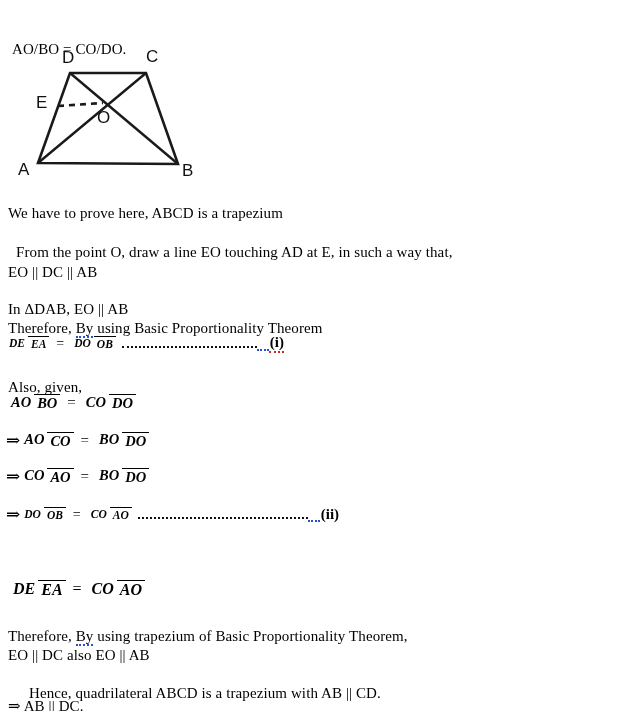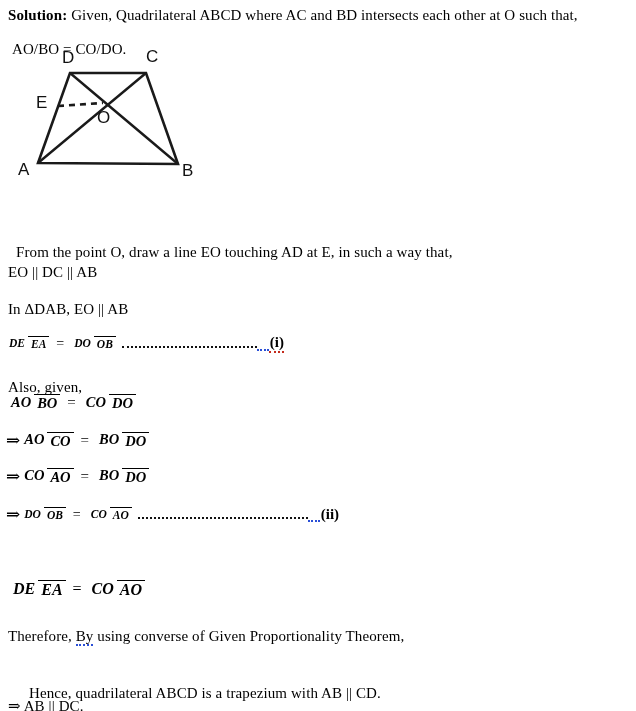"Solution: Given, Quadrilateral ABCD" div.tline { html: <div> <span>Solution:</span> <span>Given, Quadrilateral ABCD where AC and BD intersects each other at O such that,</span> </div> -> none }
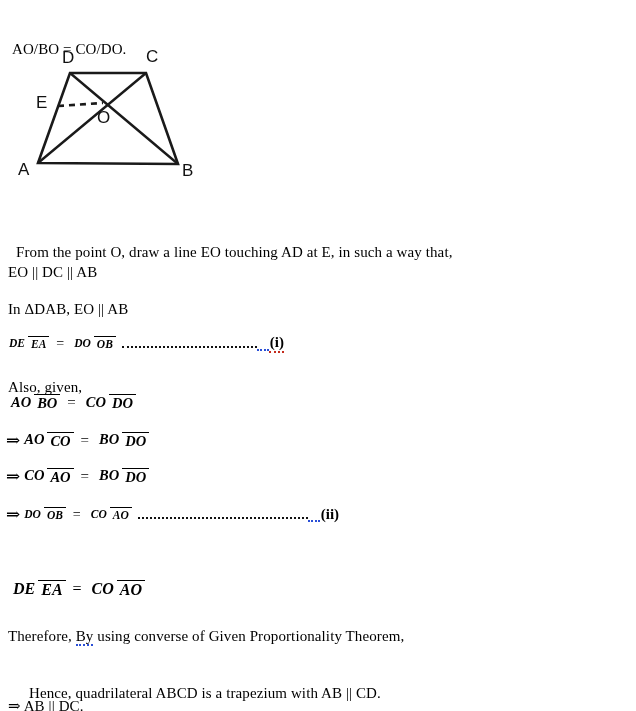"We have to prove here," div.tline { html: none -> <div>We have to prove here, ABCD is a trapezium</div> }
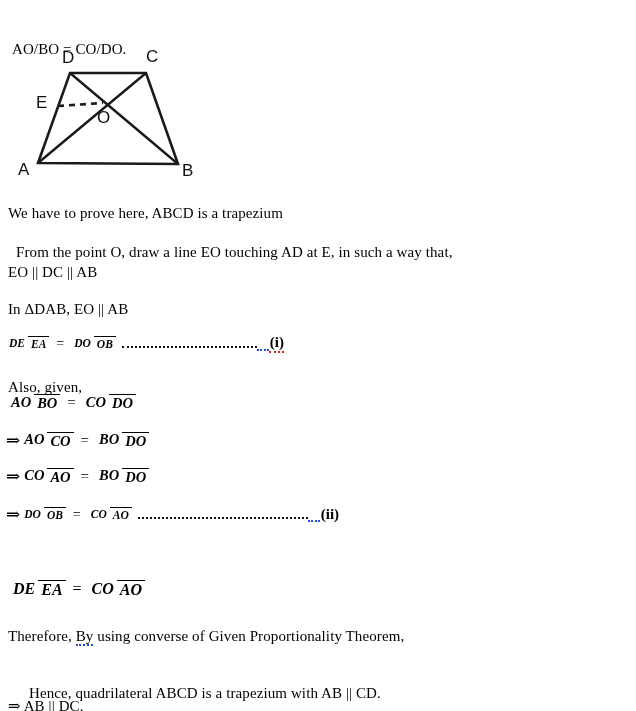"Therefore, By using Basic" div.tline { html: none -> <div> <span>Therefore,</span> <span>By</span> <span>using Basic Proportionality Theorem</span> </div> }
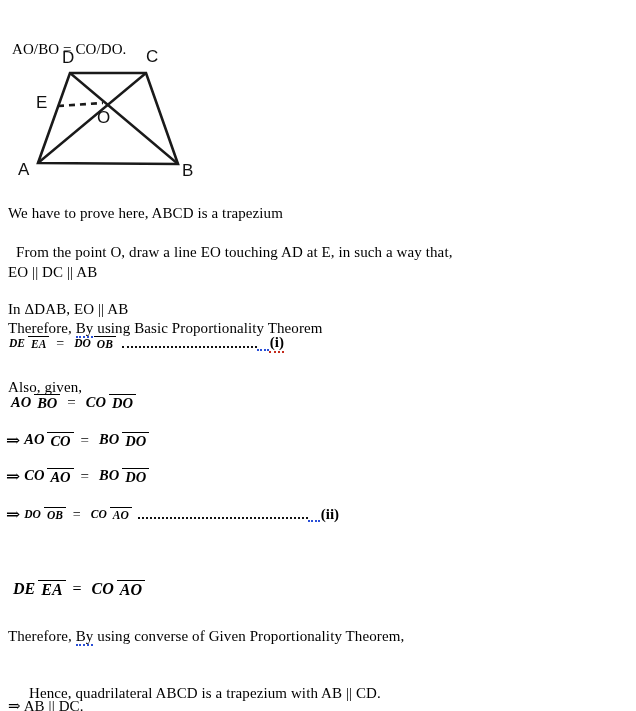"using converse of Given Proportionality" span { text: converse of Given -> trapezium of Basic }
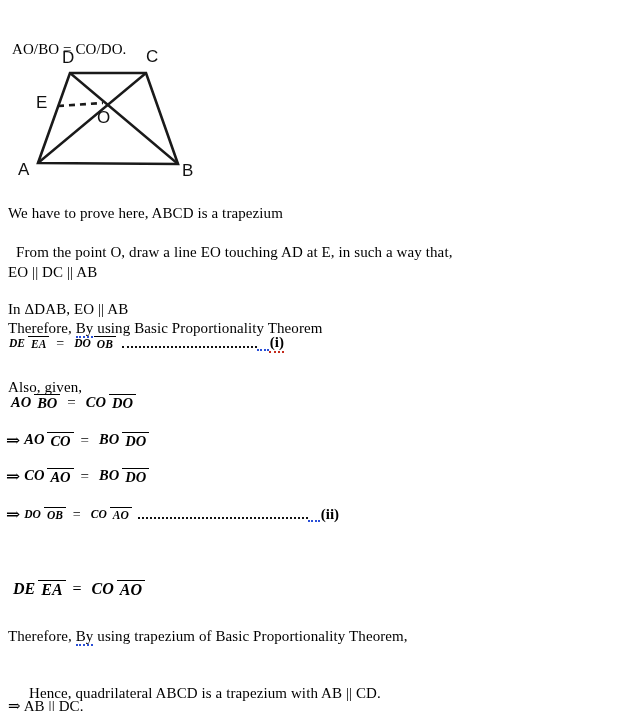"EO || DC also EO" div.tline { html: none -> <div>EO || DC also EO || AB</div> }
